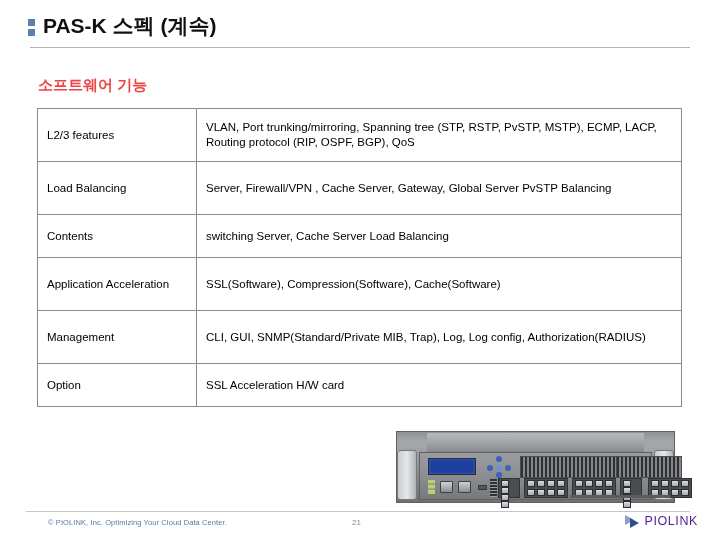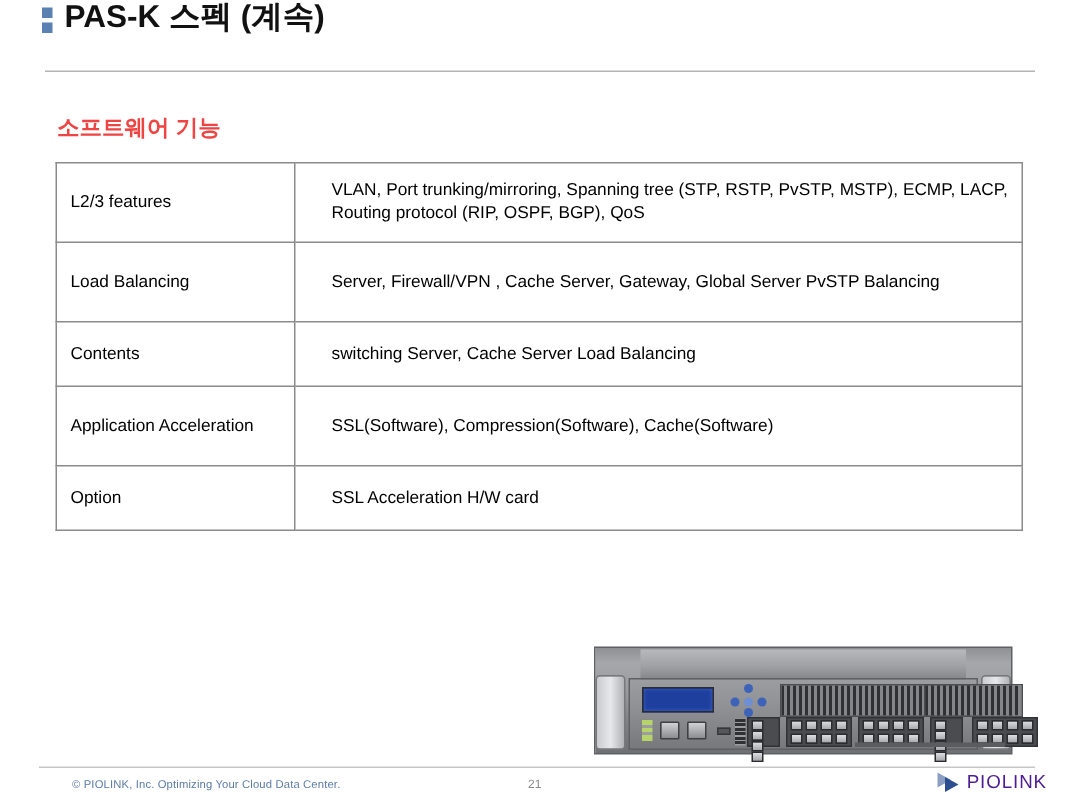"PAS-K 스펙 (계속)" .title-row { top: 0 -> 14px }
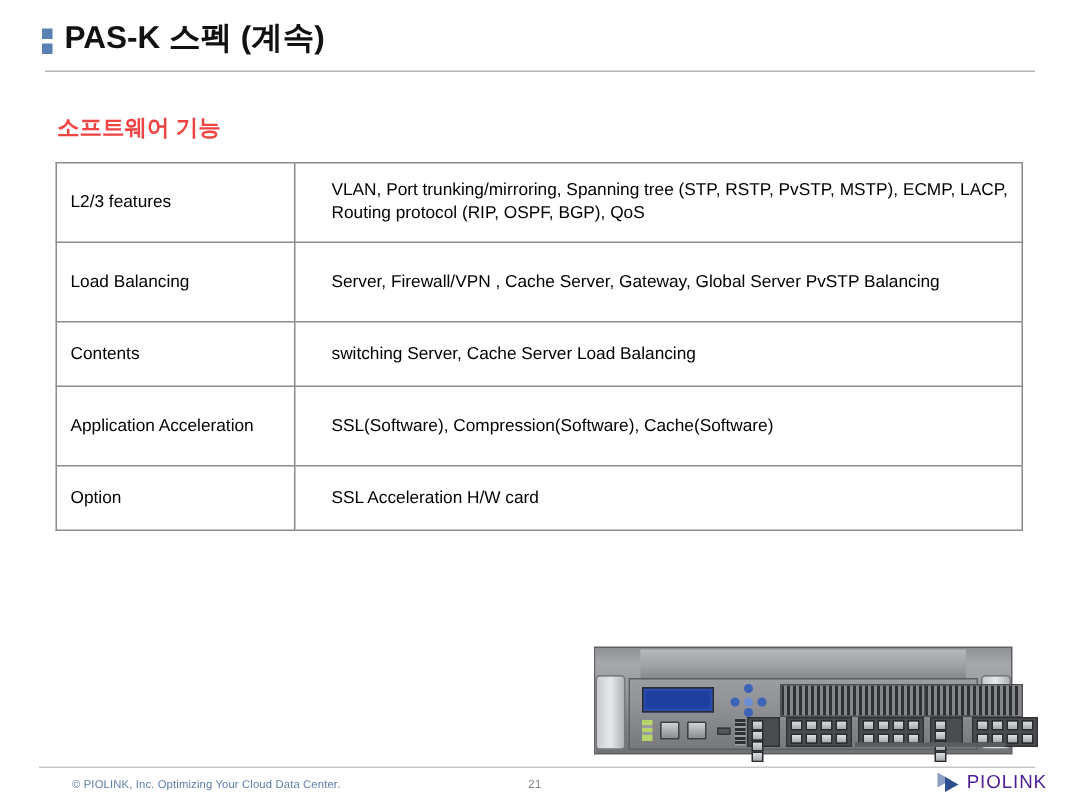"VLAN, Port trunking/mirroring, Spanning" .spec-table td.col-value { padding-left: 24px -> 9px }
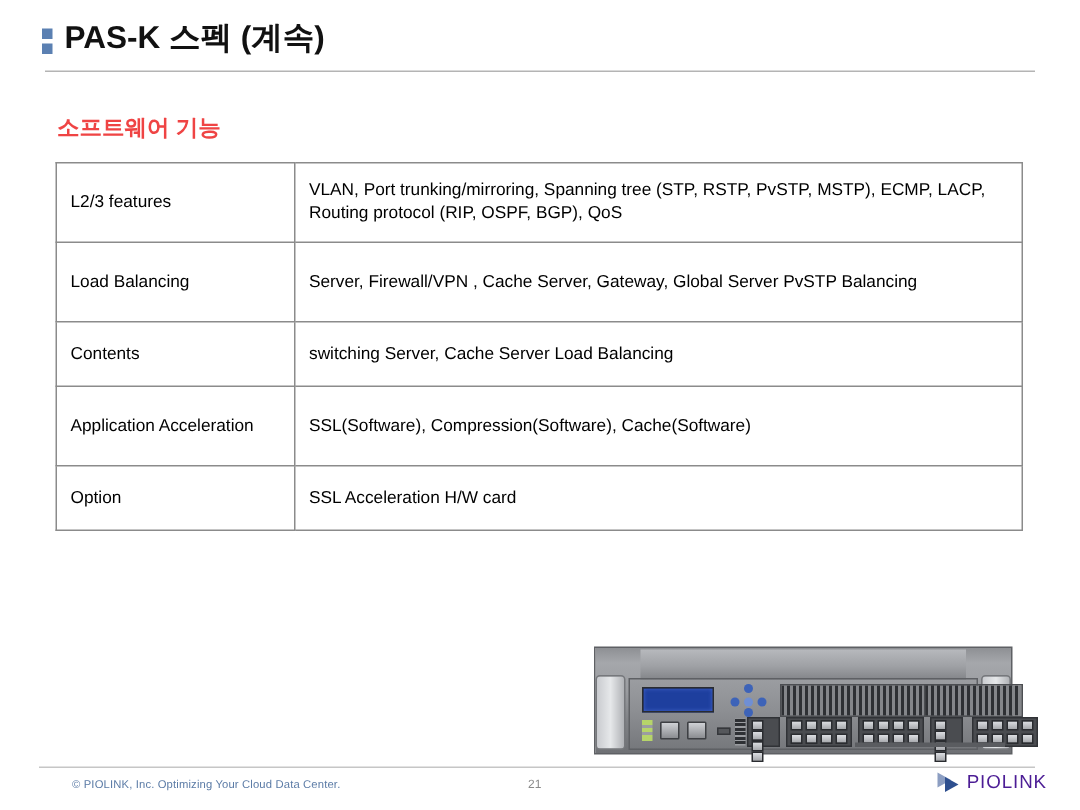"Management" tr.h-tall { html: none -> <tr> <td>Management</td> <td>CLI, GUI, SNMP(Standard/Private MIB, Trap), Log, Log config, Authorization(RADIUS)</td> </tr> }
